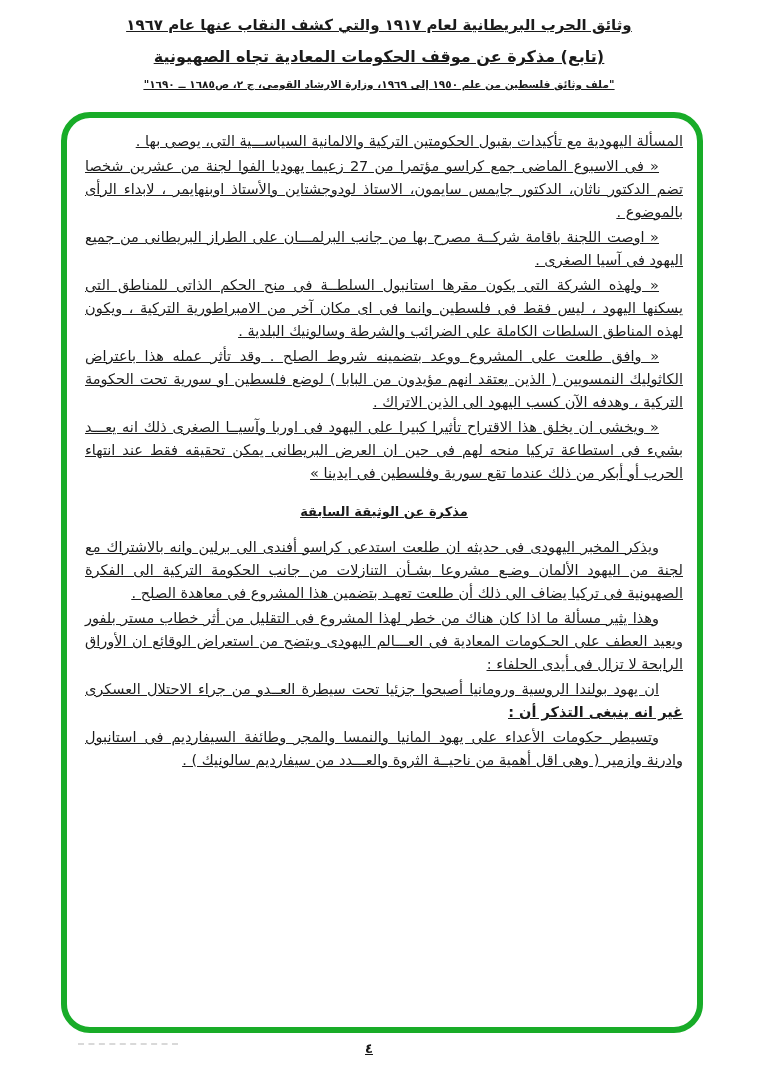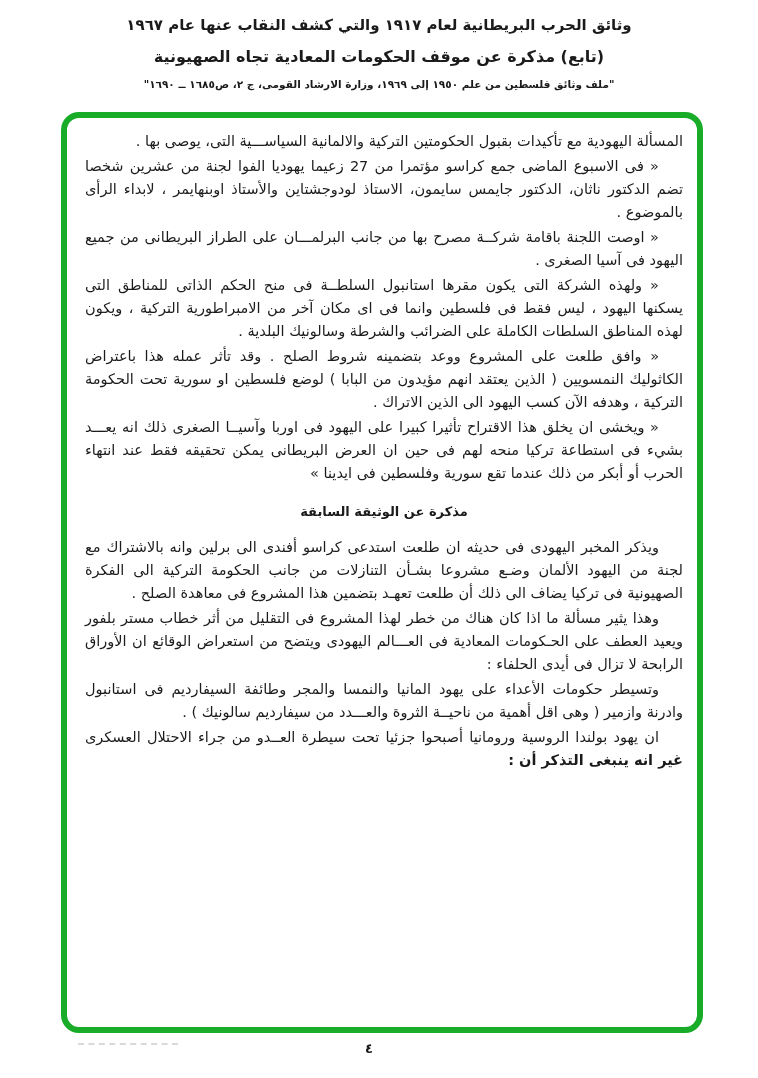"وثائق الحرب البريطانية لعام ١٩١٧" * { text-decoration: none -> underline }
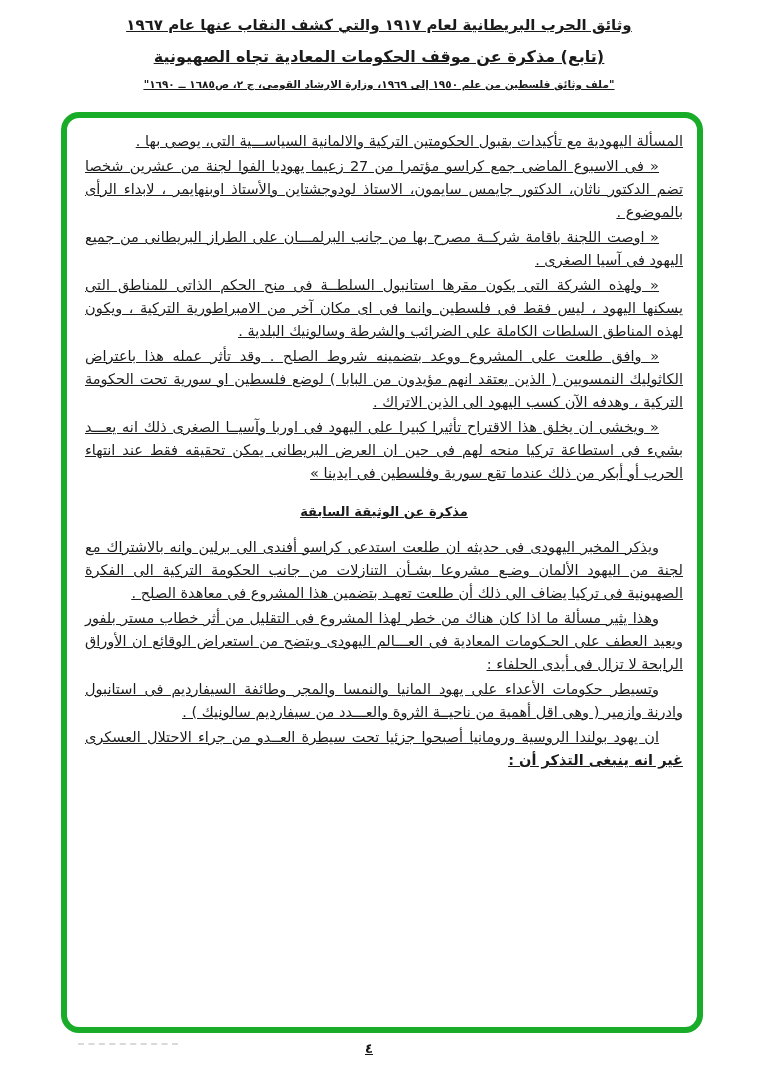"المسألة اليهودية مع تأكيدات بقبول" .green-box { border-radius: 18px -> 29px }
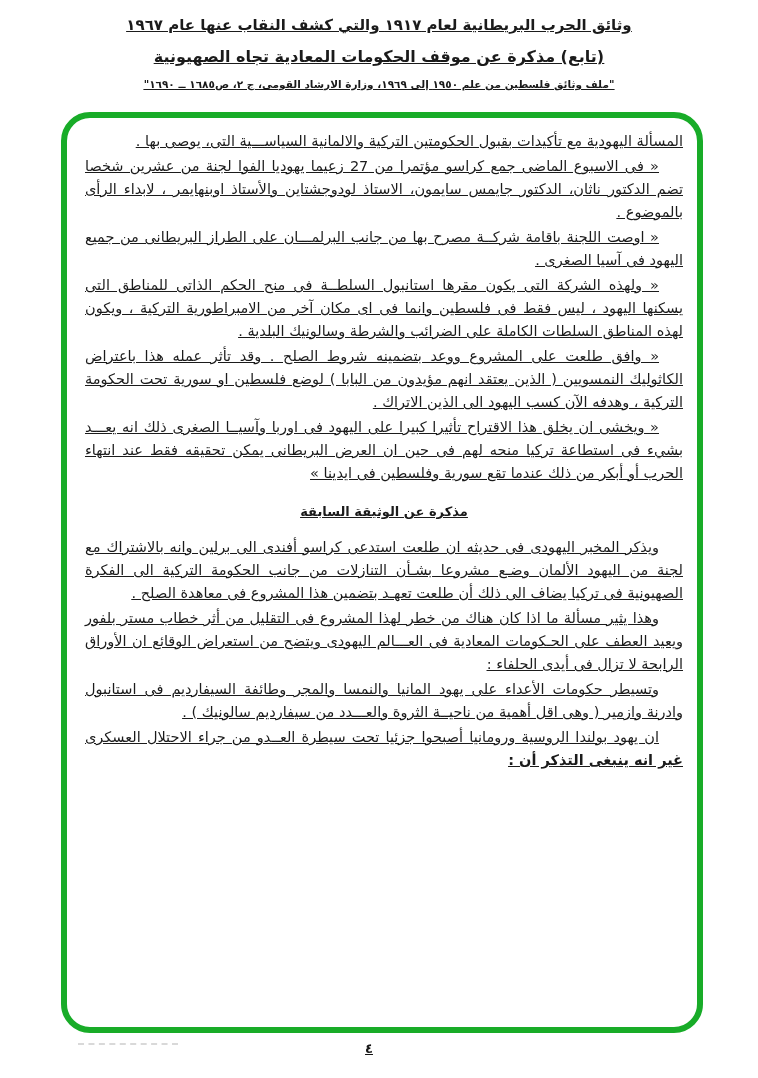"وتسيطر حكومات الأعداء على يهود" p.para { order: before "ان يهود بولندا الروسية ورومانيا" -> after "ان يهود بولندا الروسية ورومانيا" }
